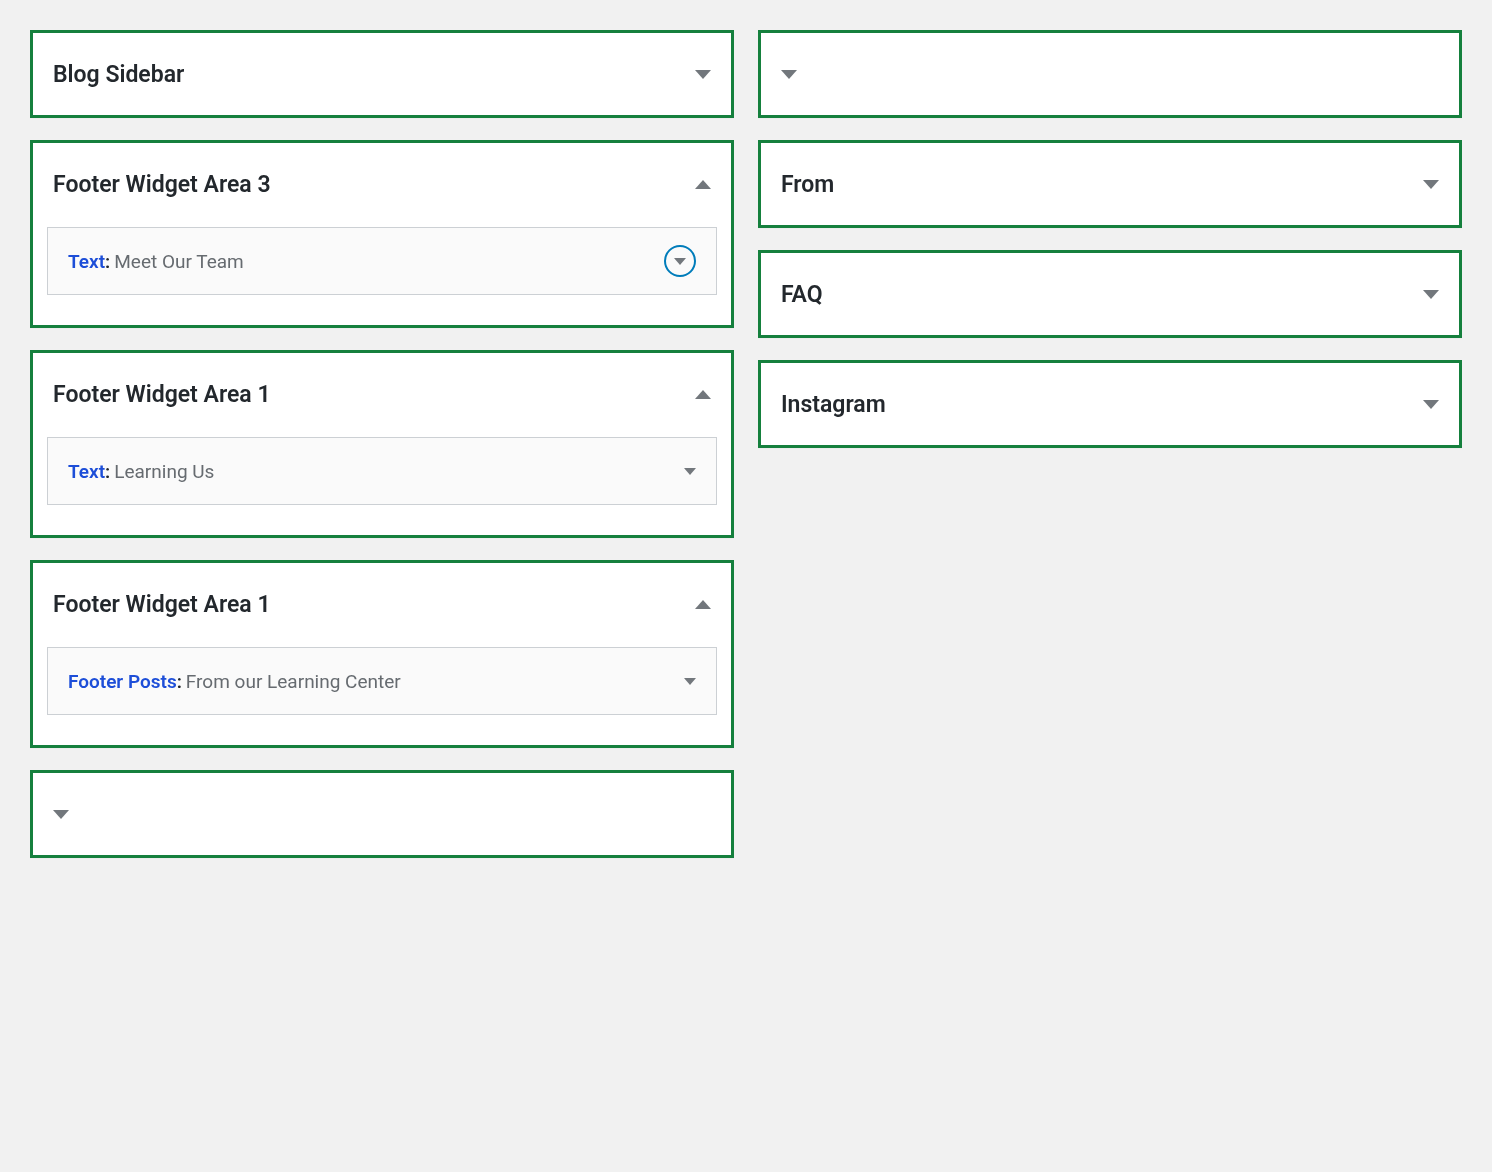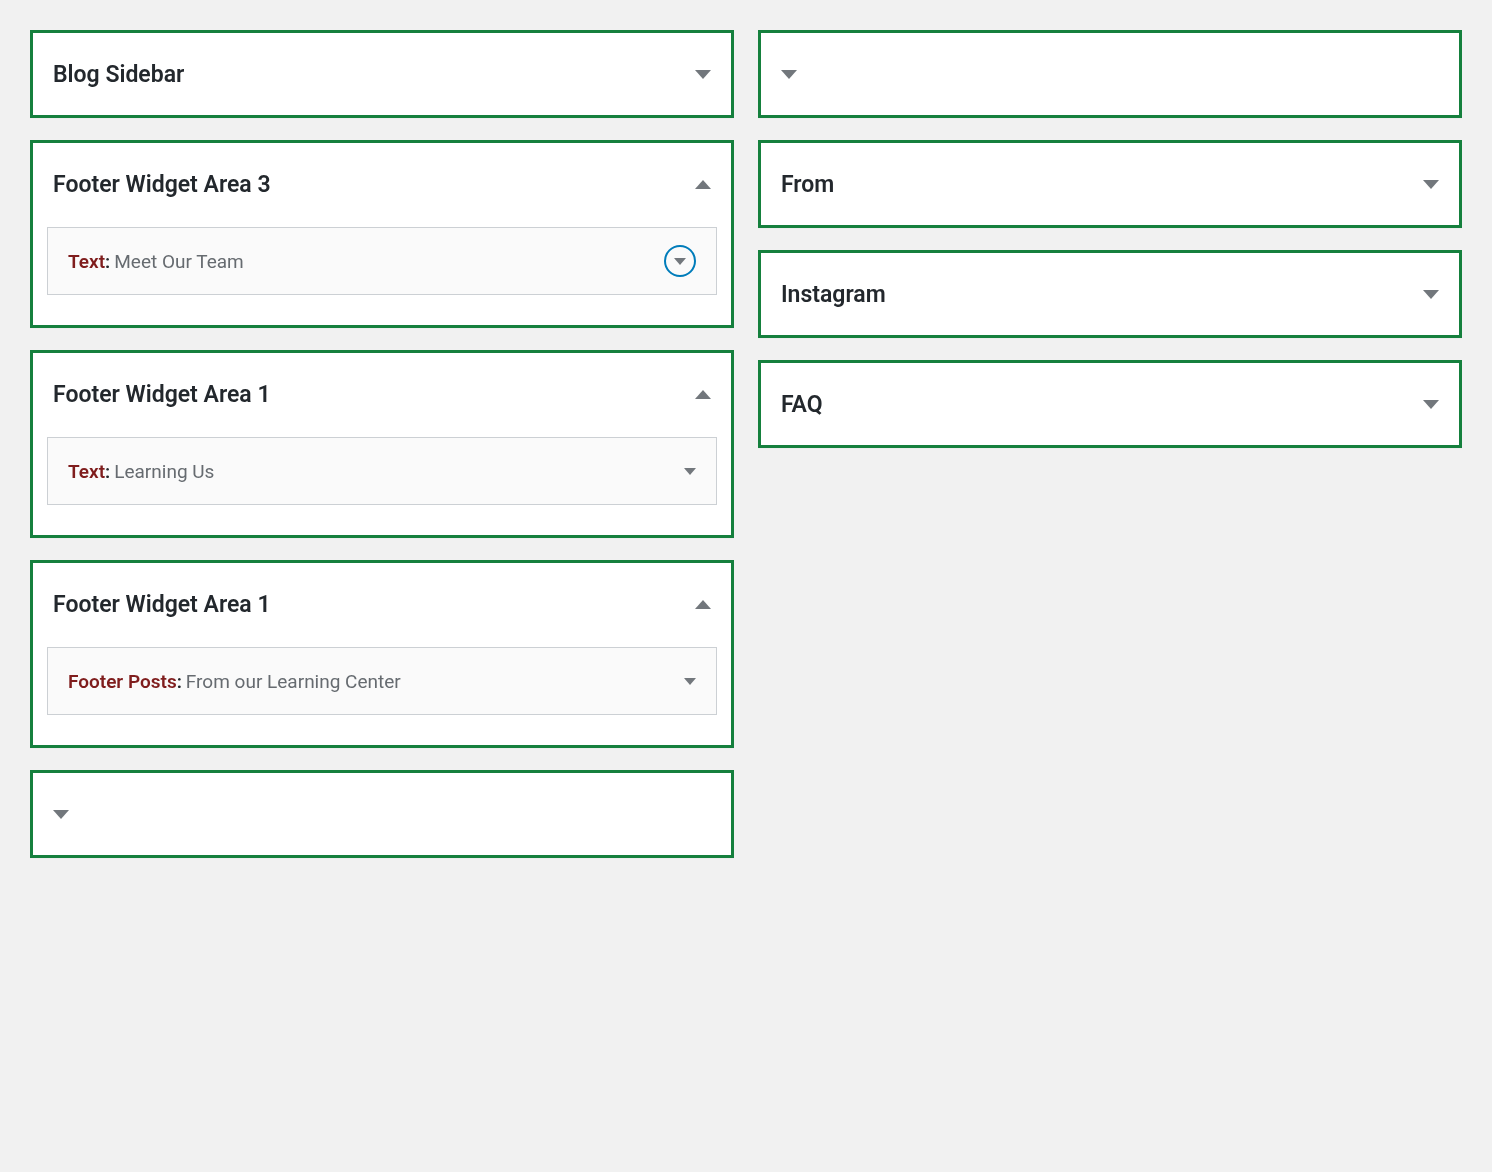"Text" .widget-label .type { color: #7f1d1d -> #1d4ed8 }
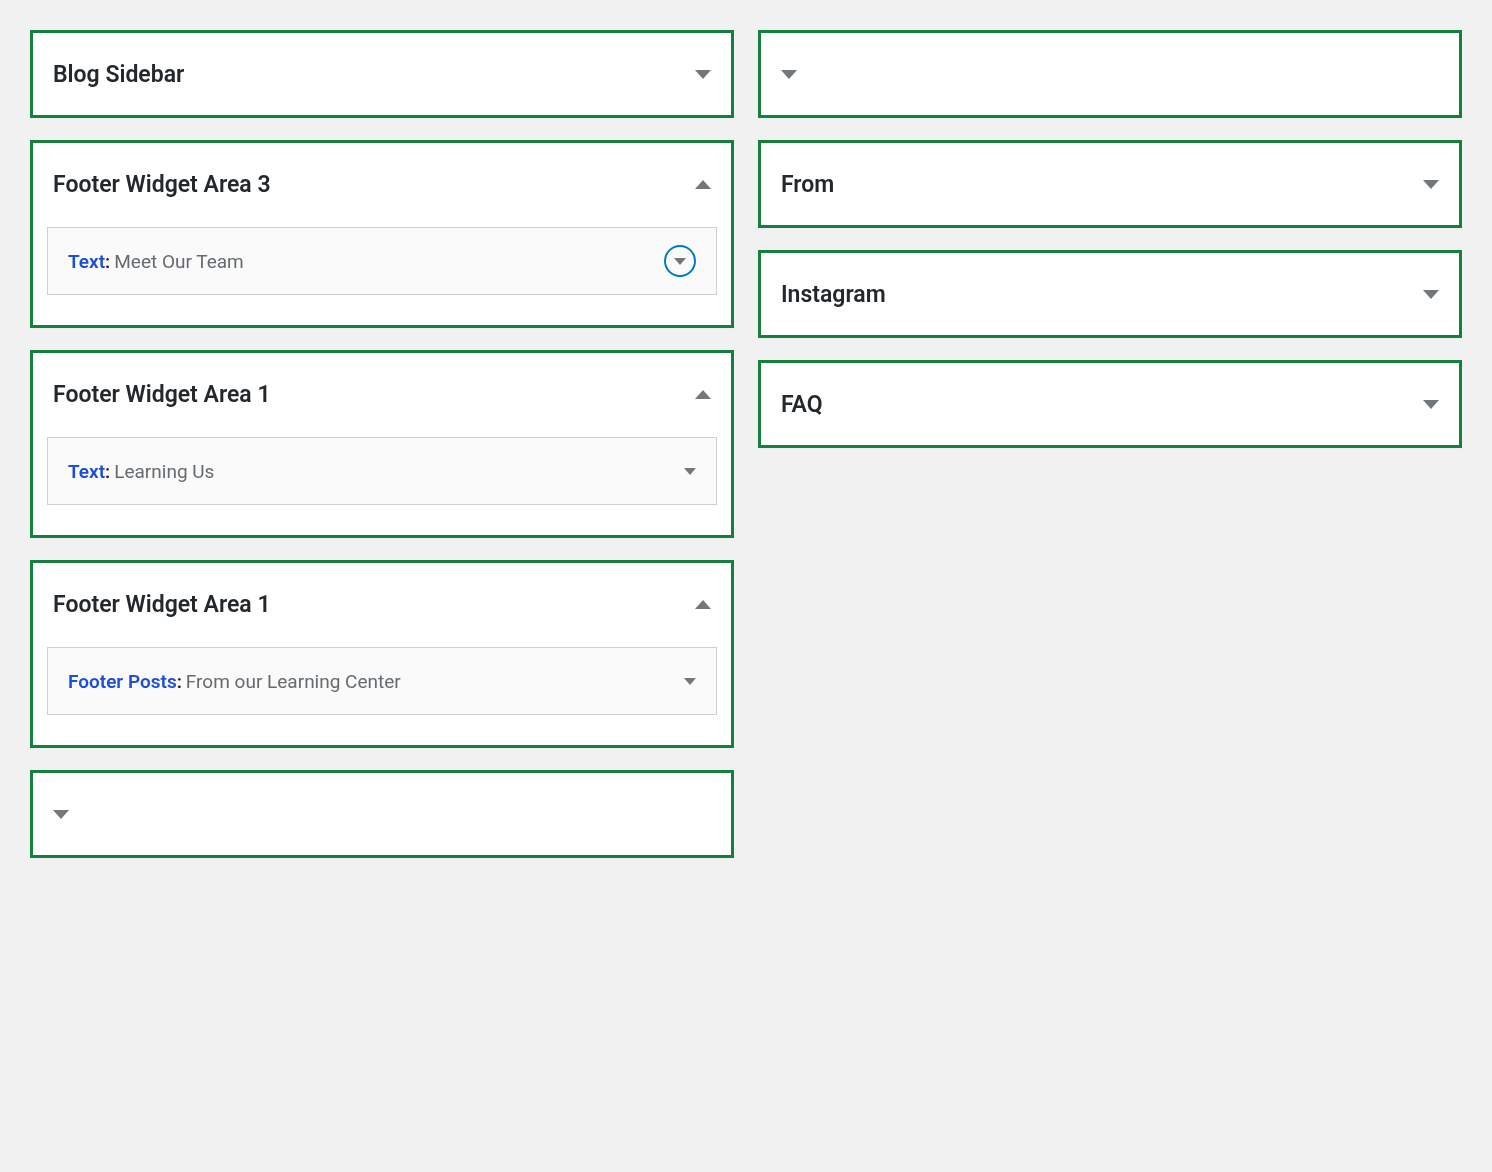"Instagram" div.widget-area { order: before "FAQ" -> after "FAQ" }
